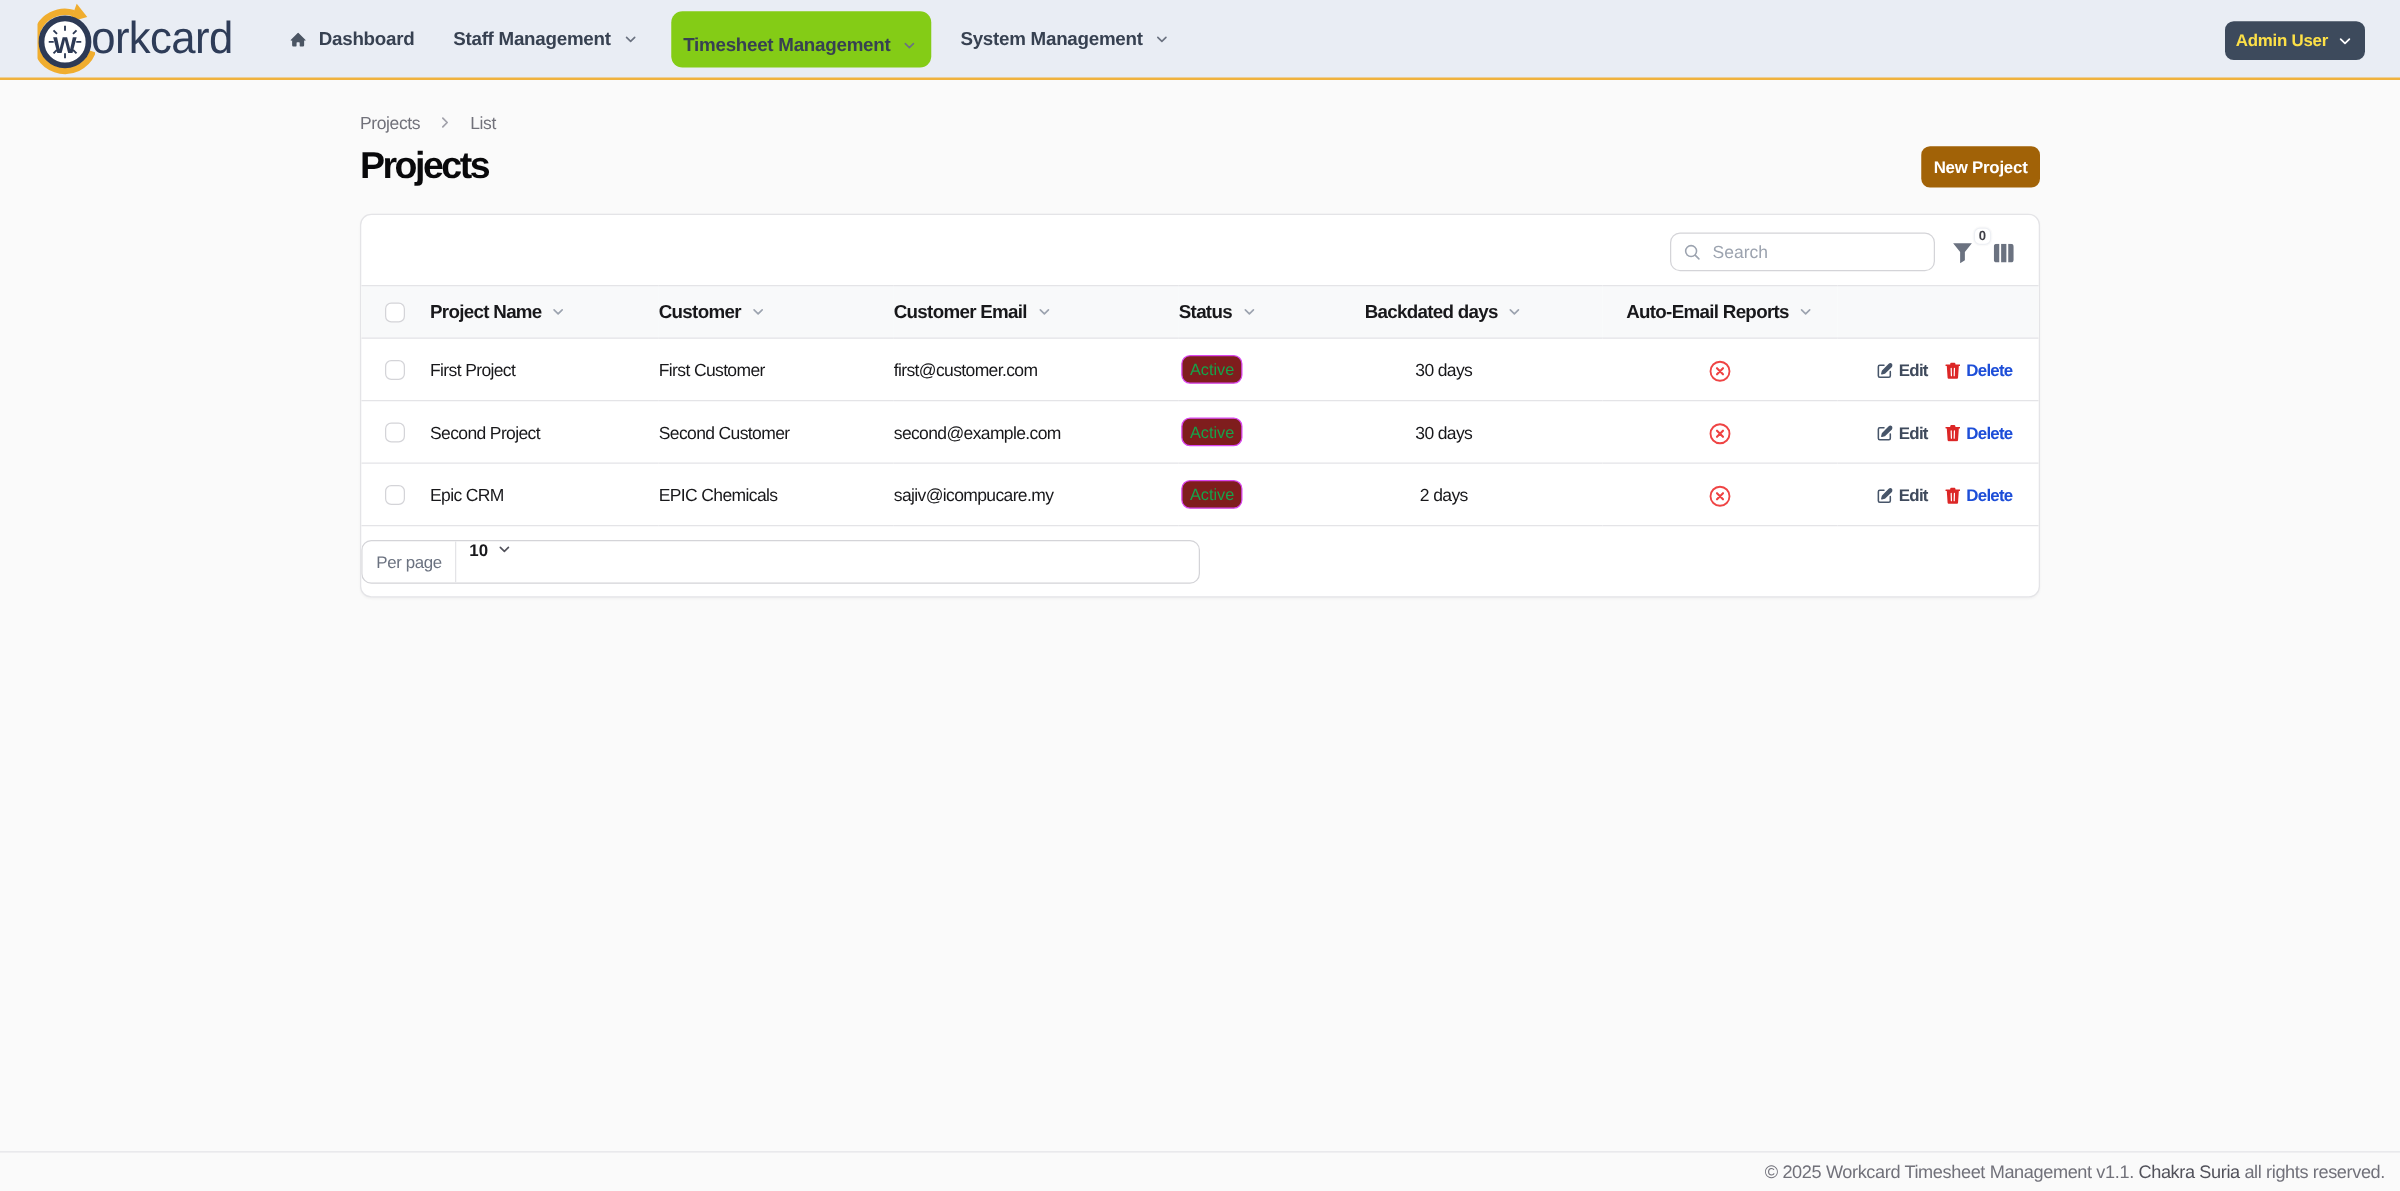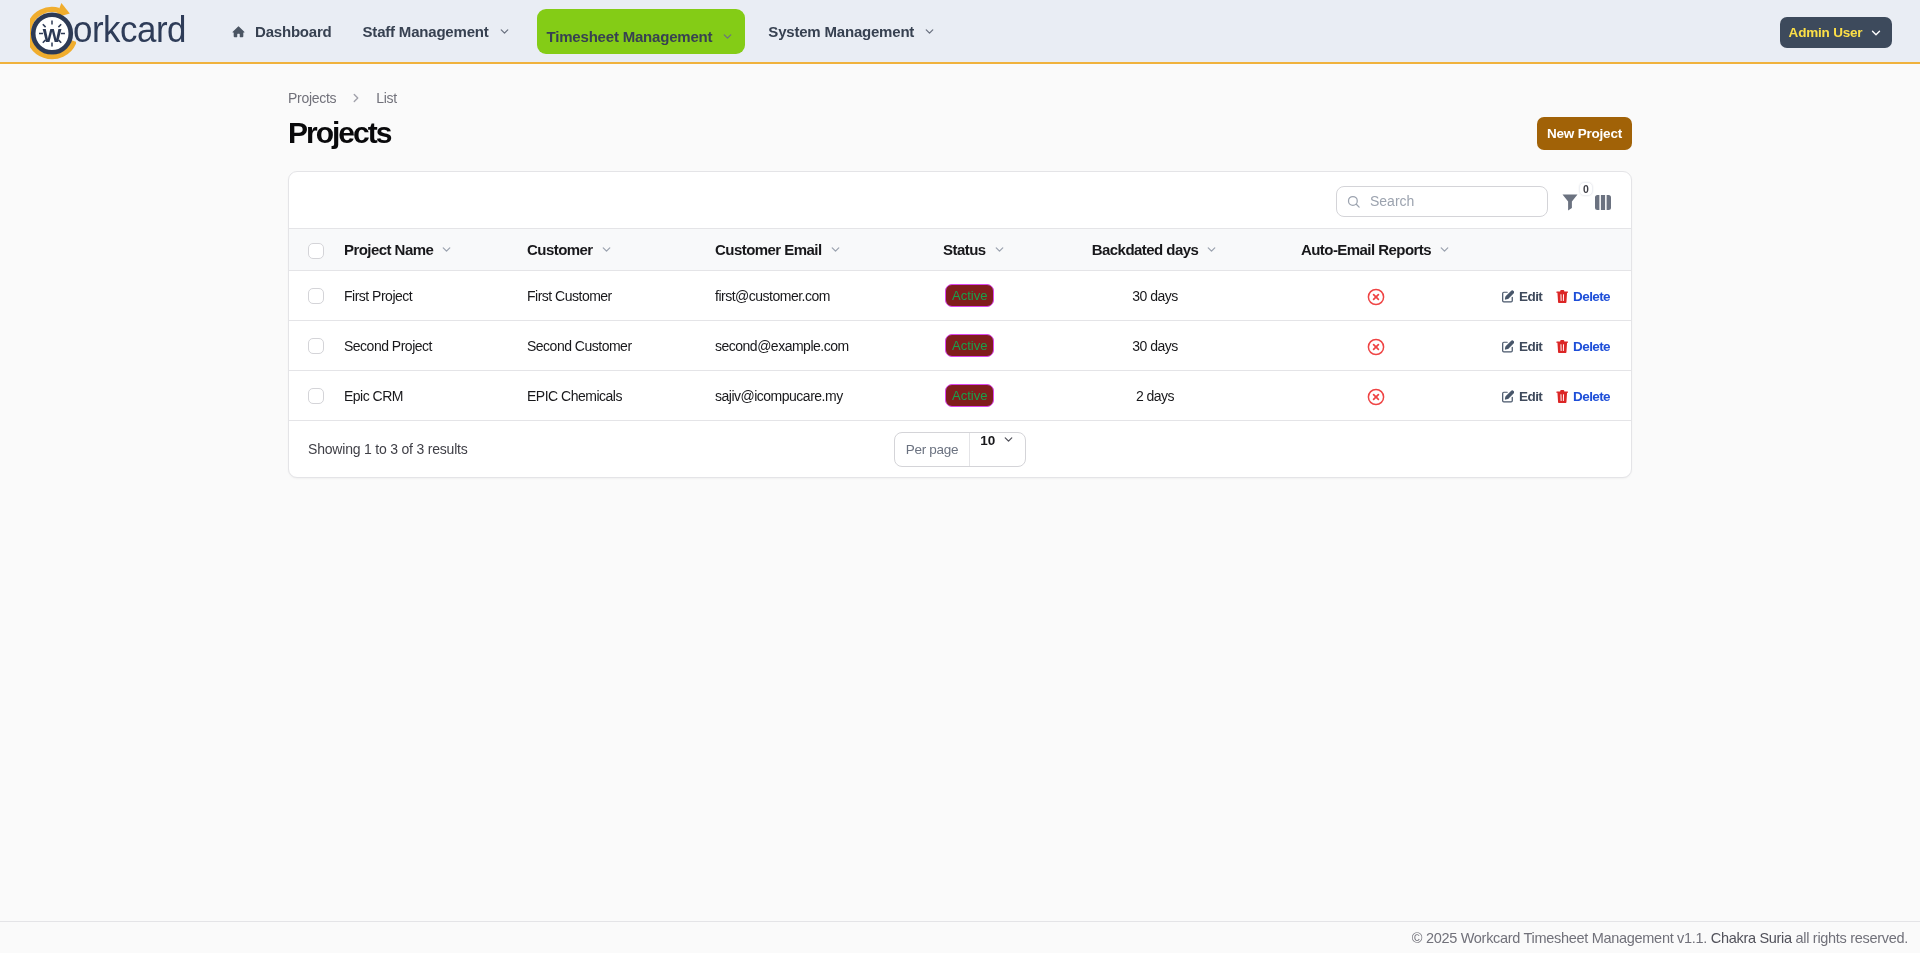"Showing 1 to 3 of" div.results { html: <div>Showing 1 to 3 of 3 results</div> -> none }
